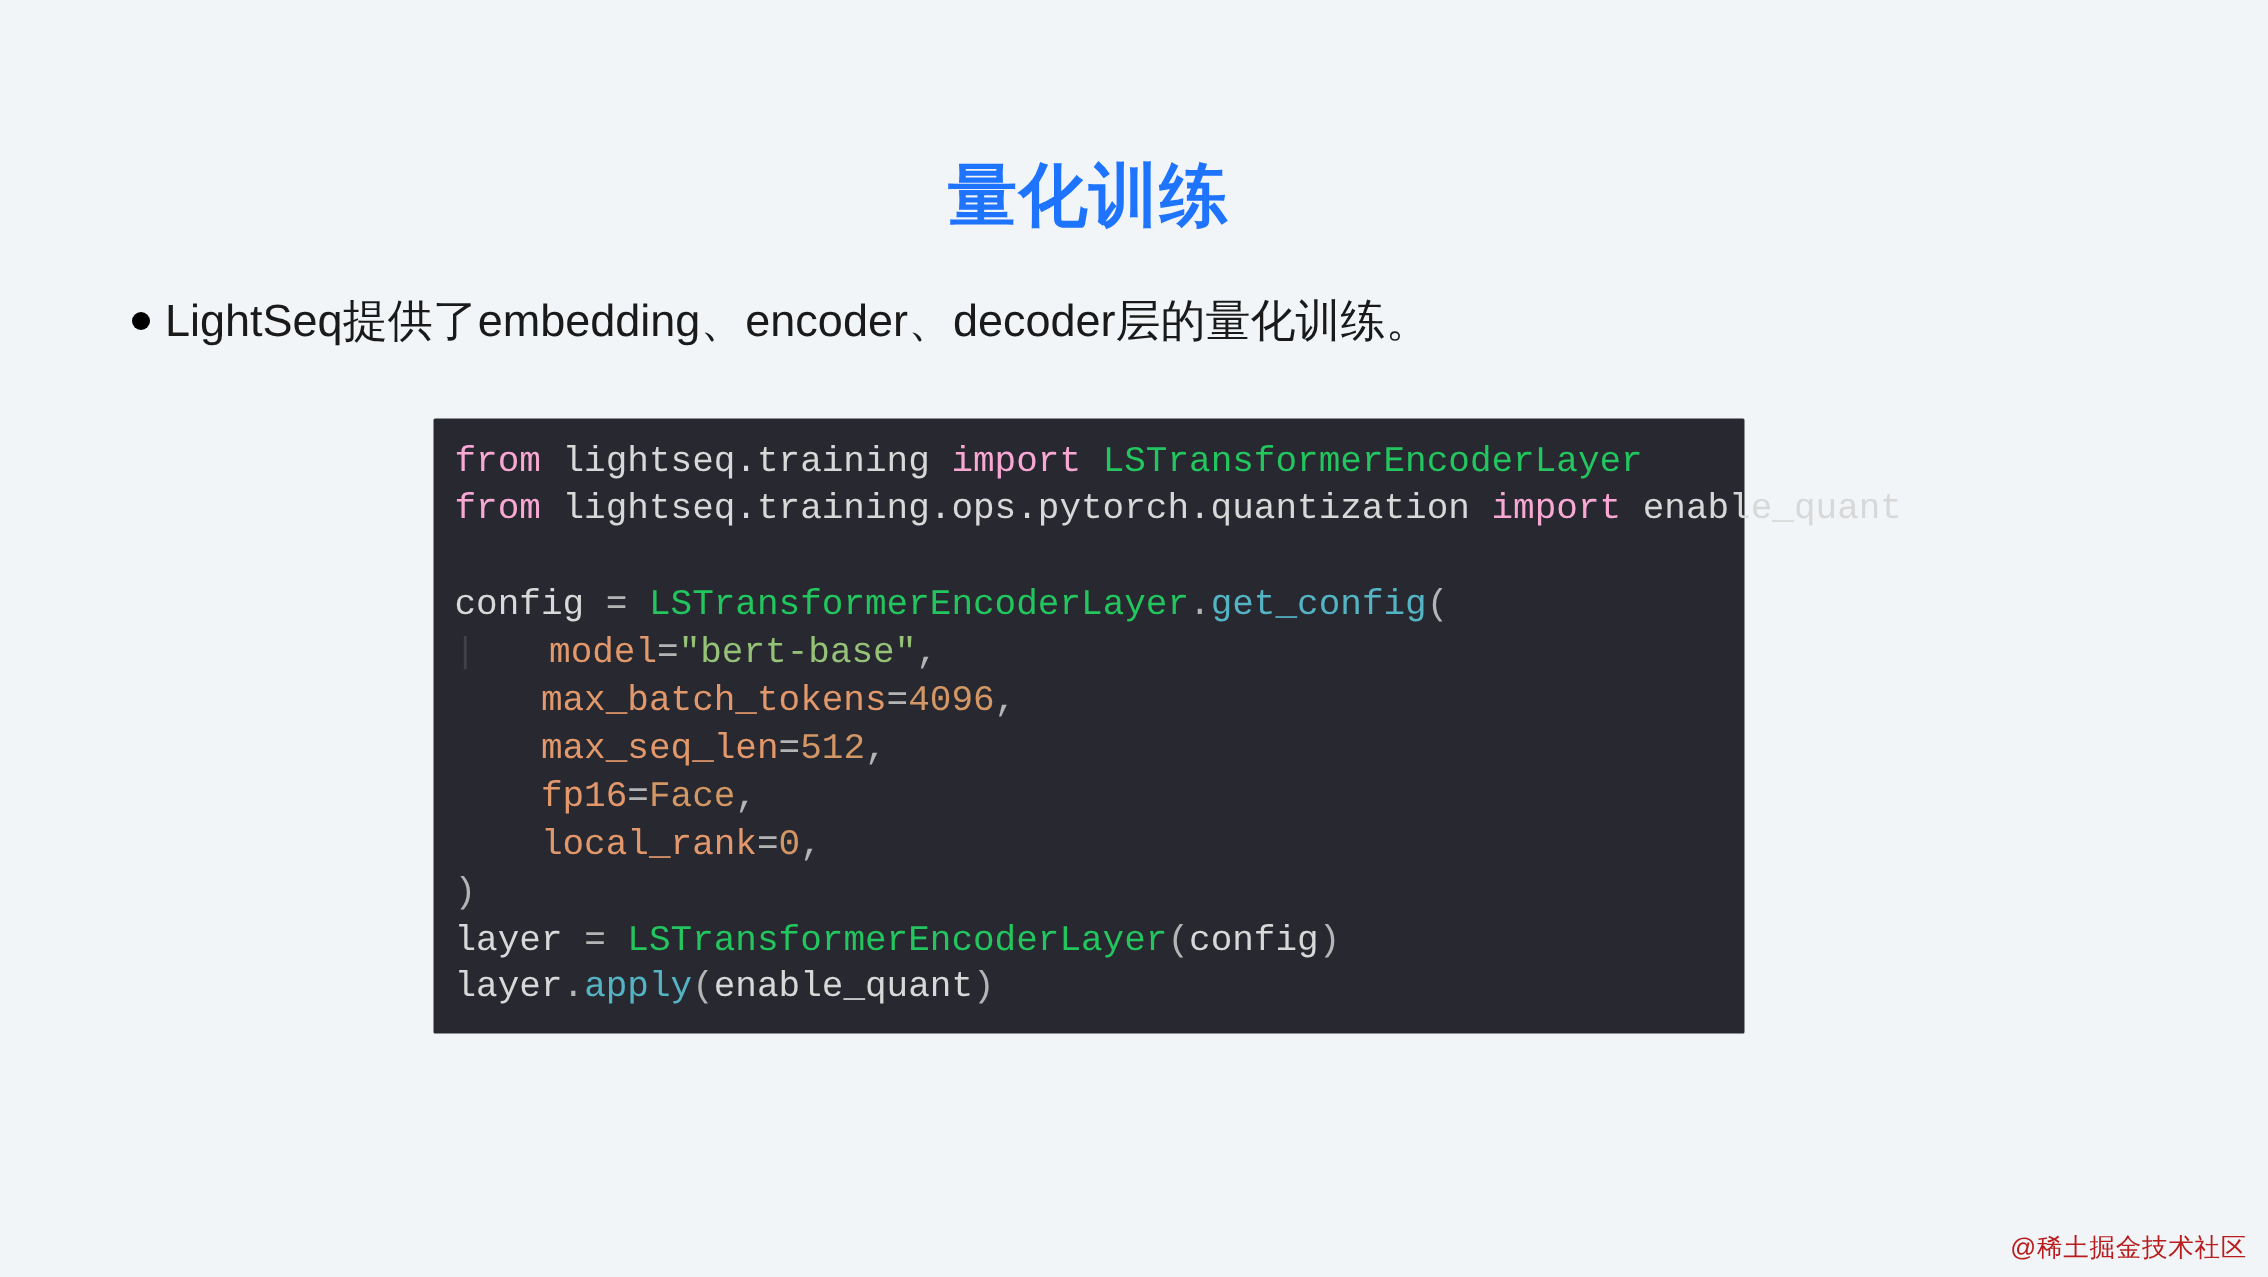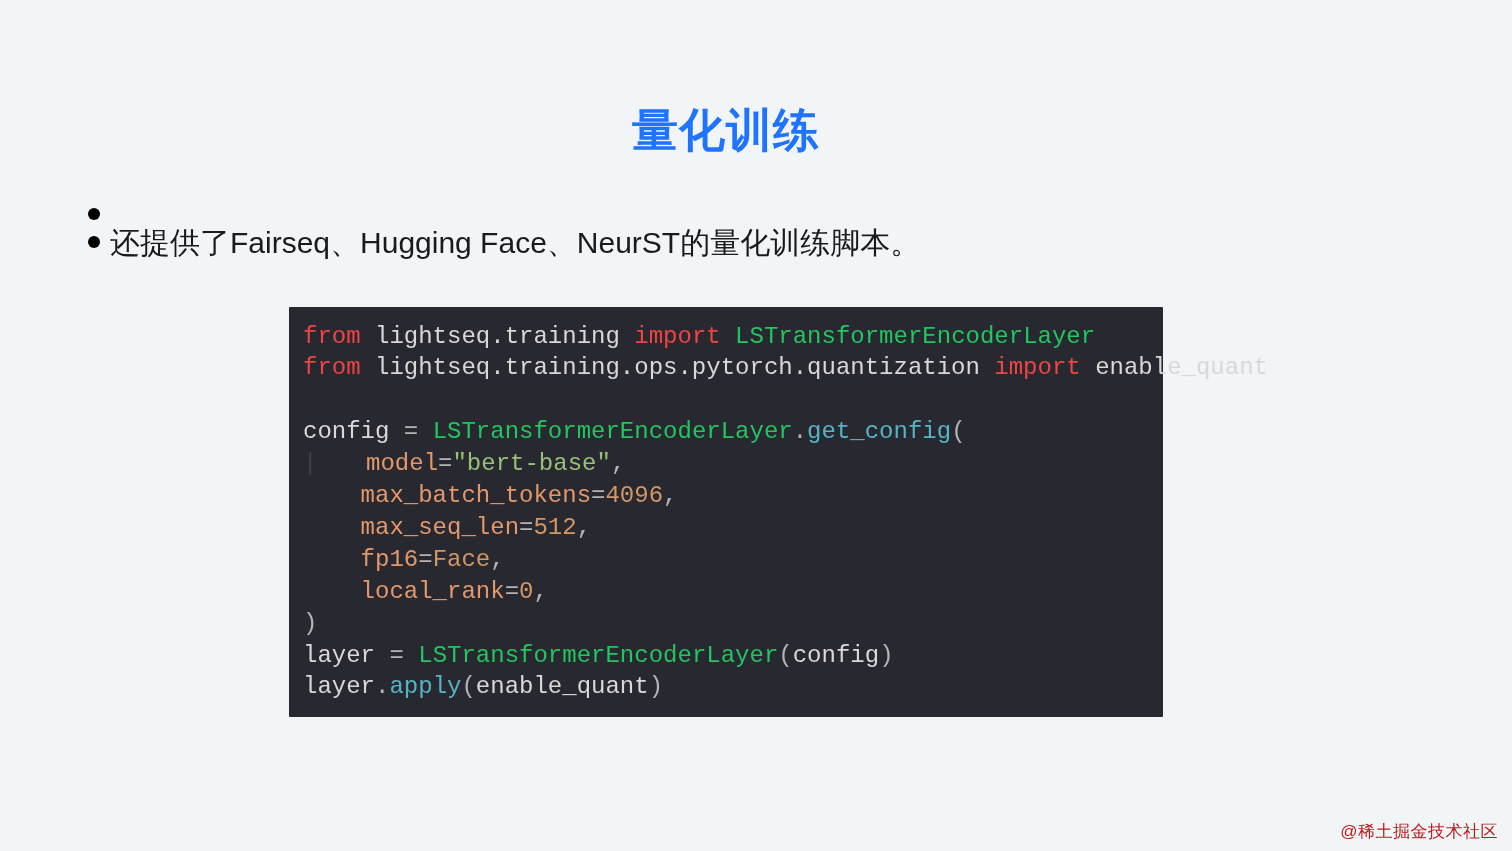"LightSeq提供了embedding、encoder、decoder层的量化" span { html: none -> <span>LightSeq提供了embedding、encoder、decoder层的量化训练。</span> }
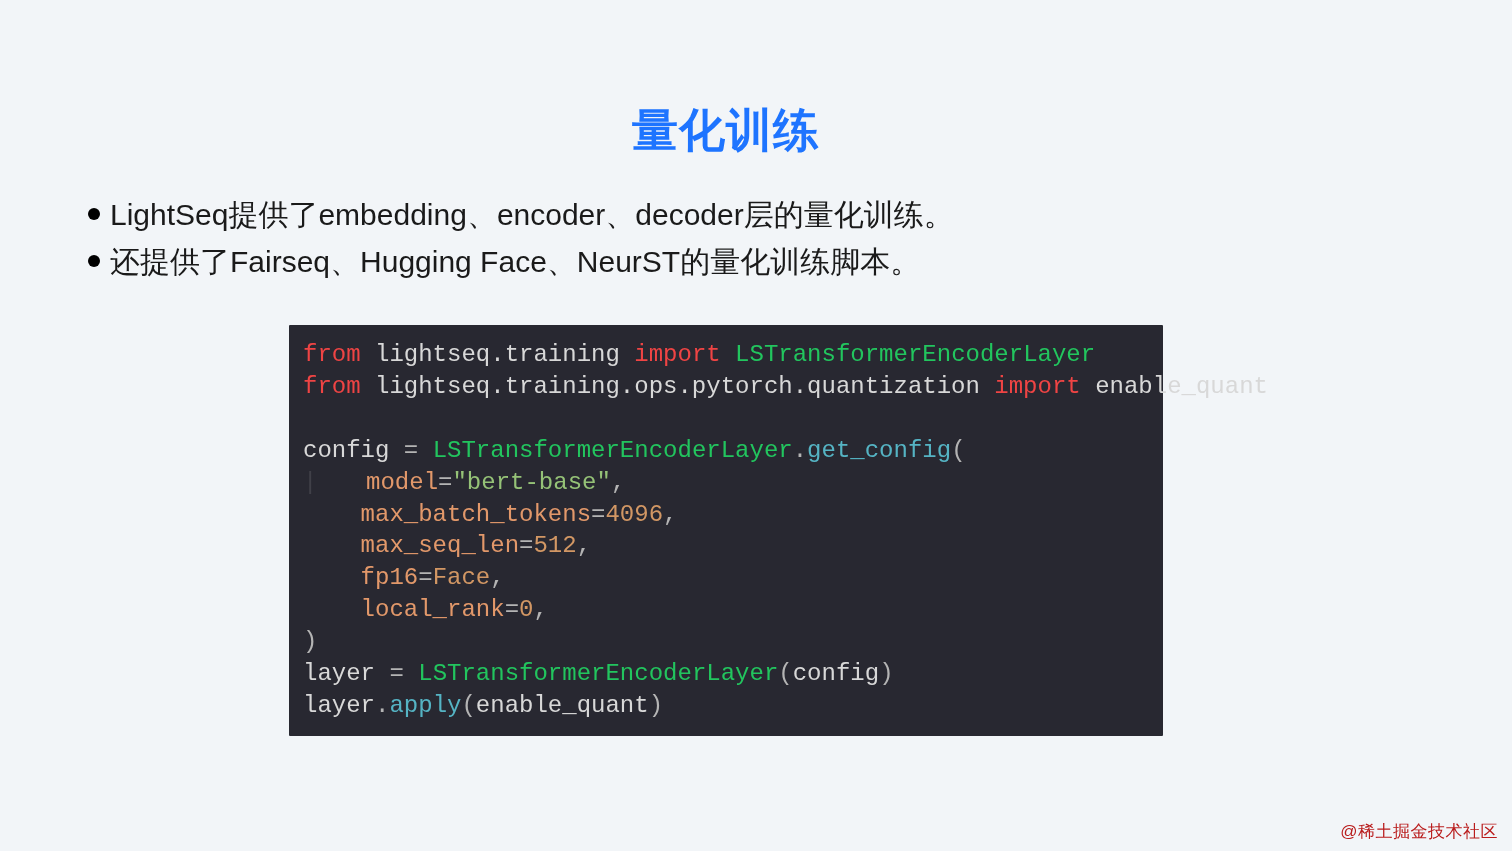"还提供了Fairseq、Hugging Face、NeurST的量化训练脚本。" li { html: <li> <span></span> <span>还提供了Fairseq、Hugging Face、NeurST的量化训练脚本。</span> </li> -> none }
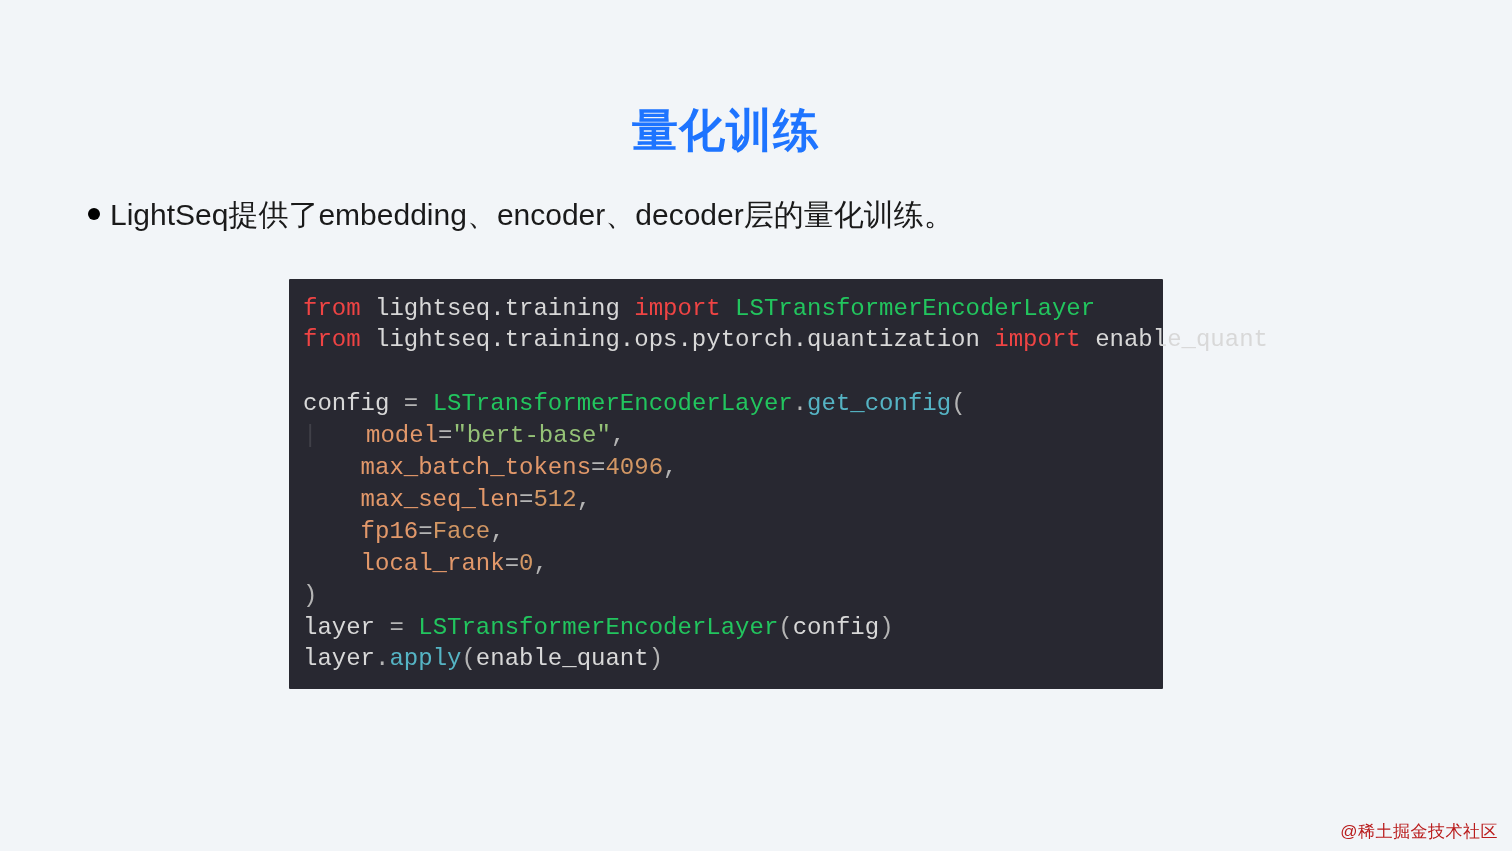"from" .kw { color: #ef4444 -> #f9a8d4 }
